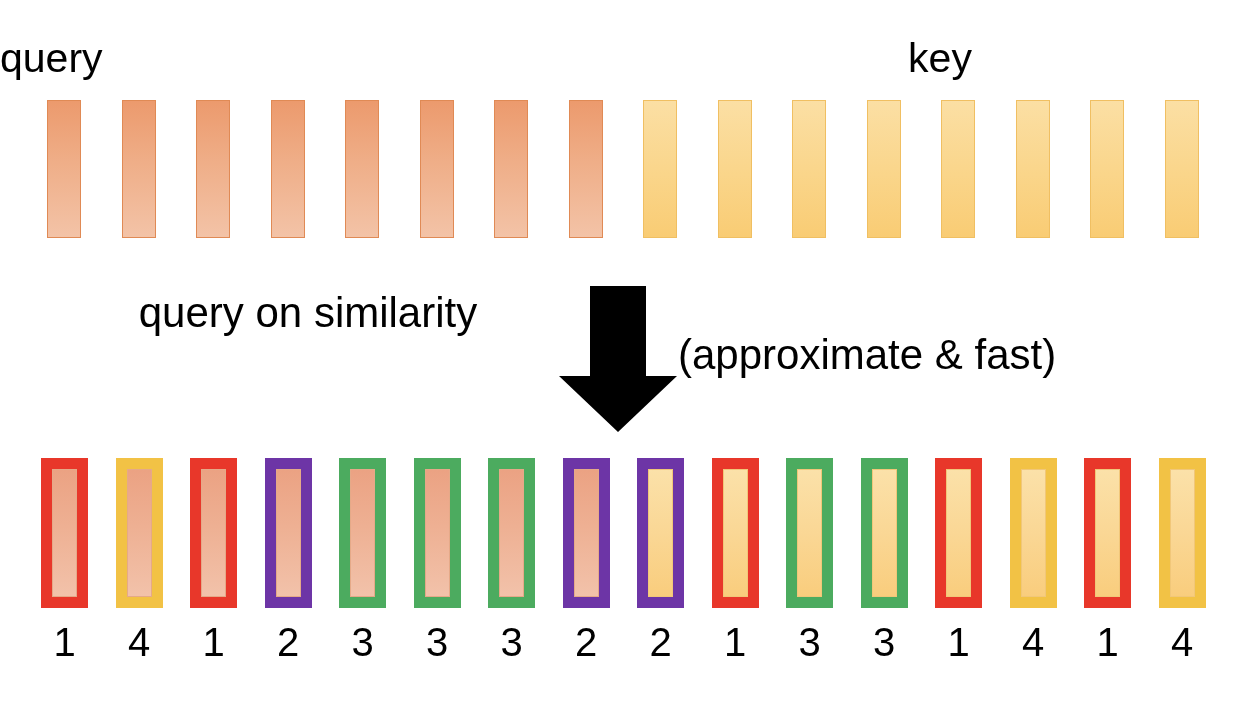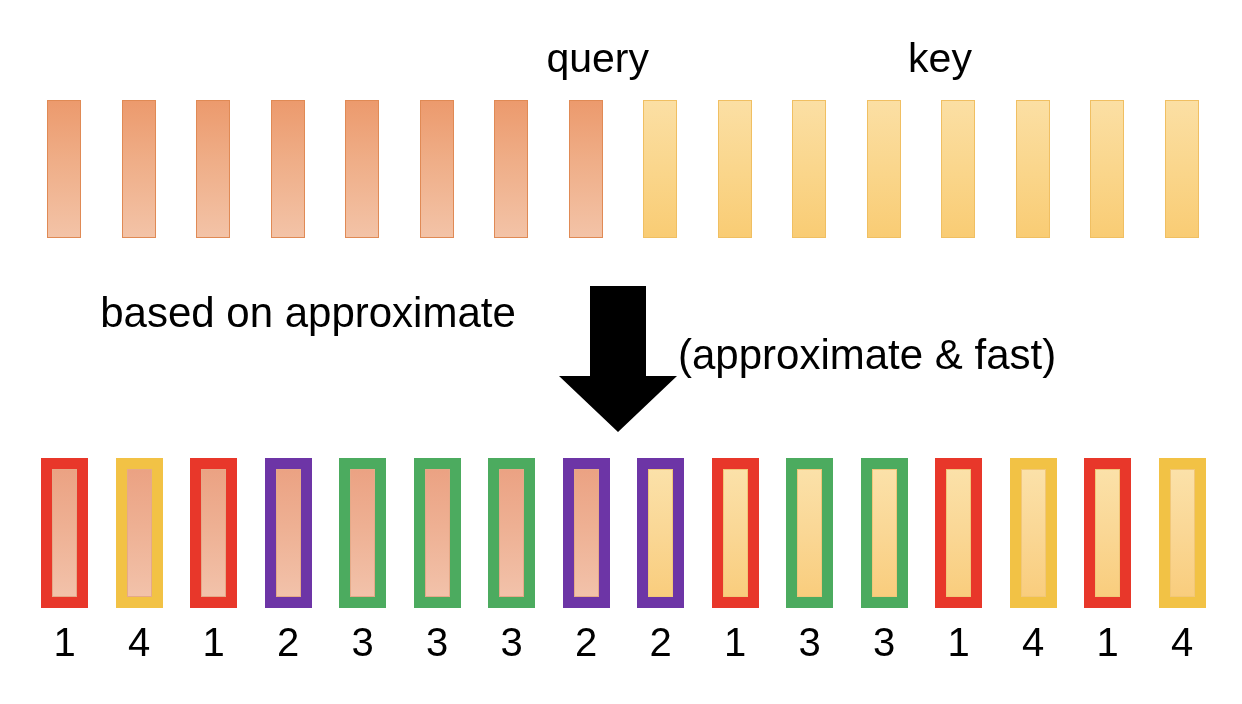"query" #label-query { padding-left: 9px -> none; text-align: right -> left }
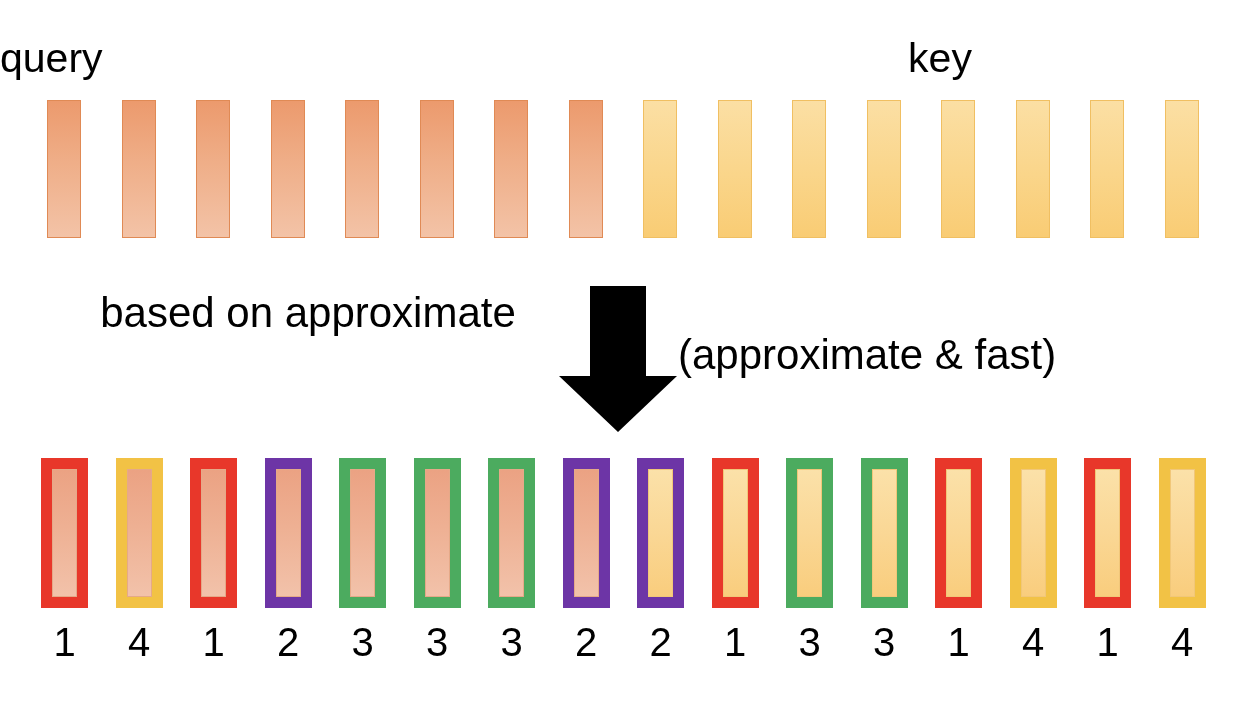"based on approximate" span.l2 { text: based on approximate -> query on similarity }
